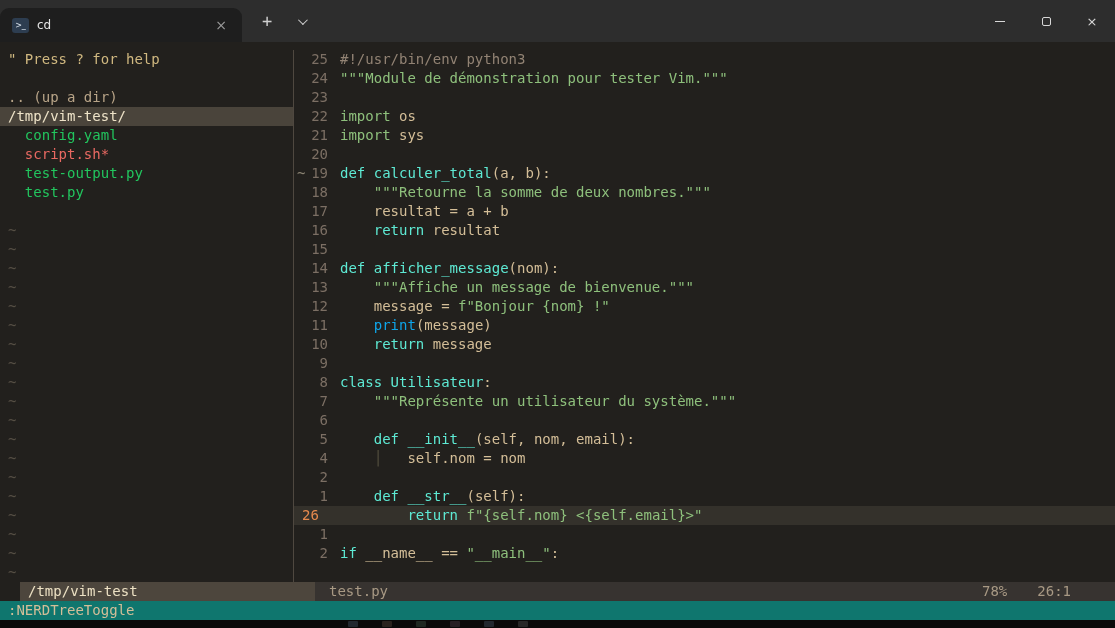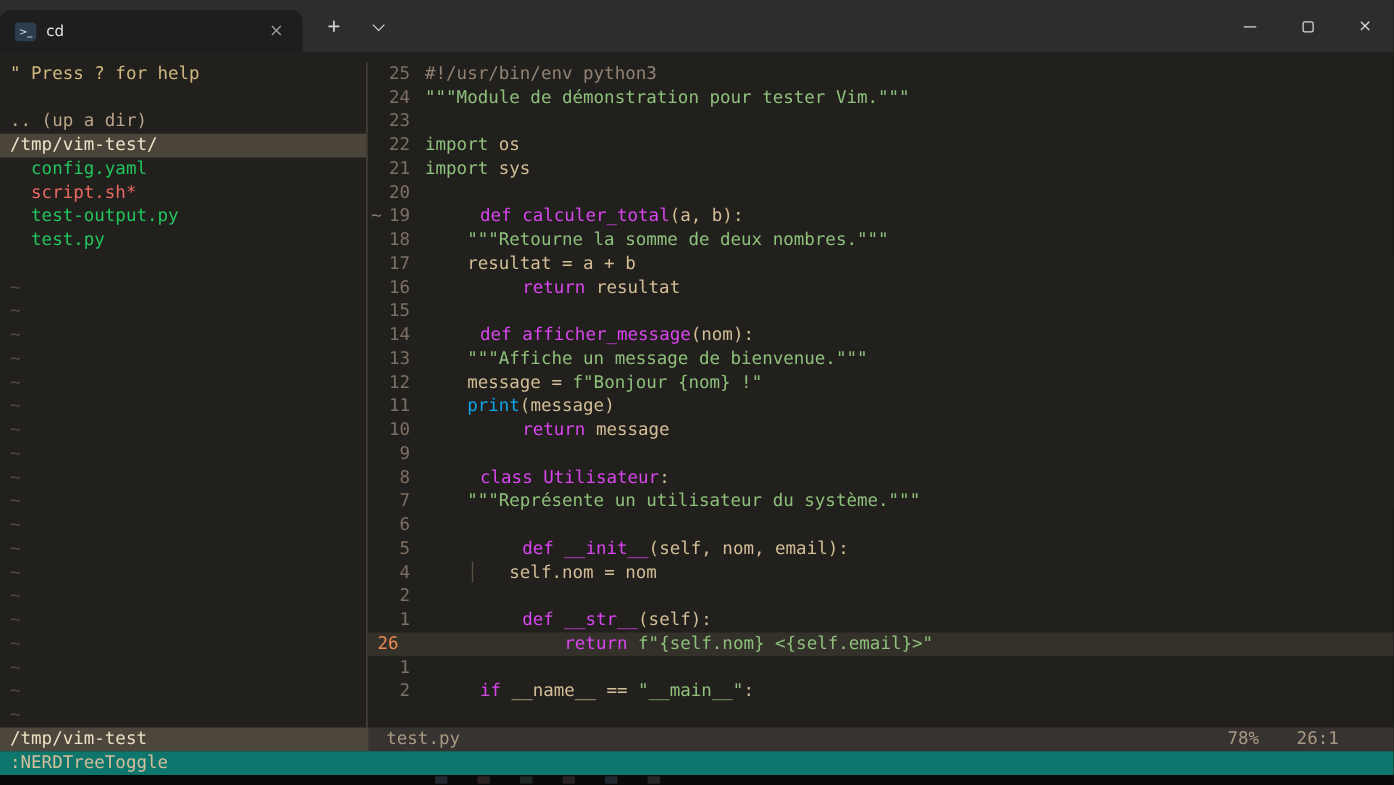"def" .codeline .k { color: #d946ef -> #5eead4; margin-left: 44px -> none }
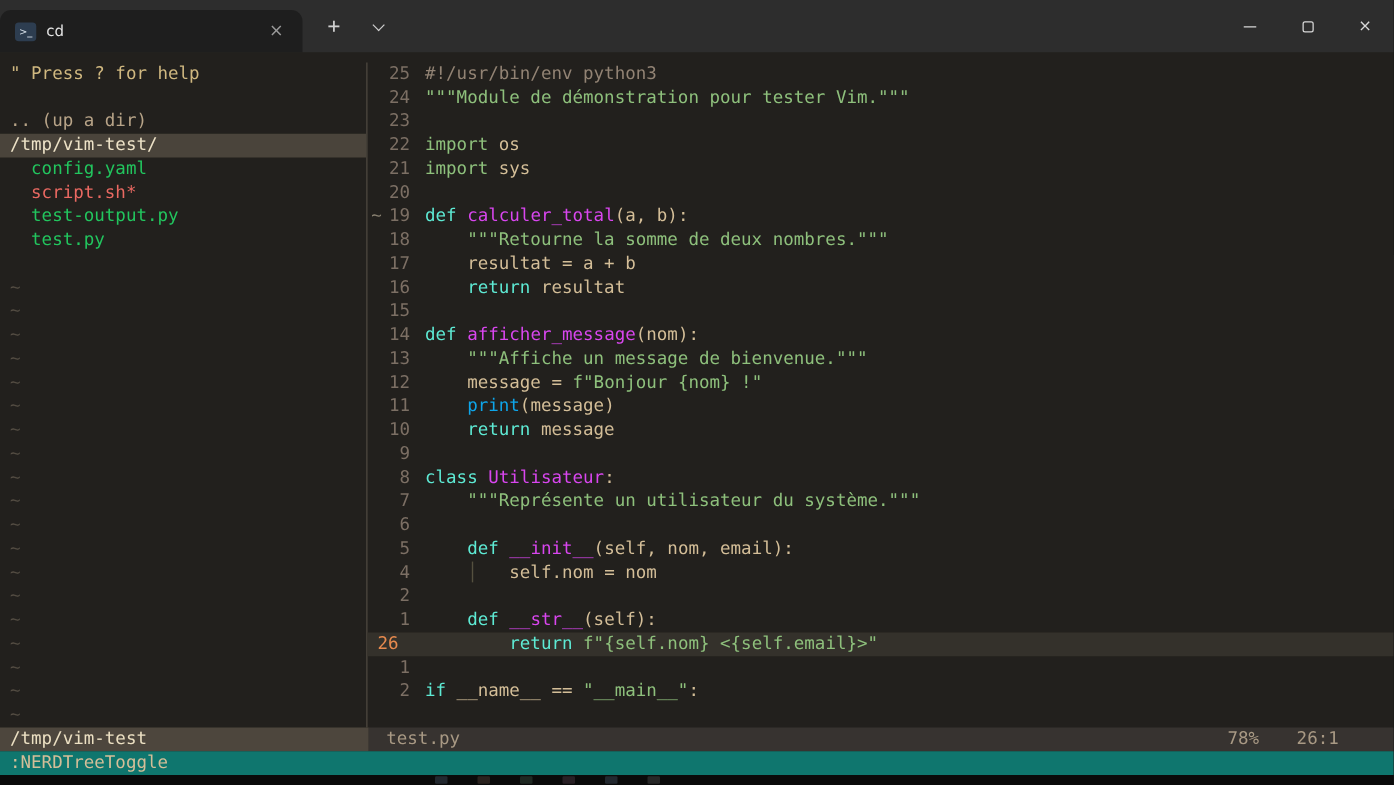"calculer_total" .codeline .f { color: #d946ef -> #5eead4 }
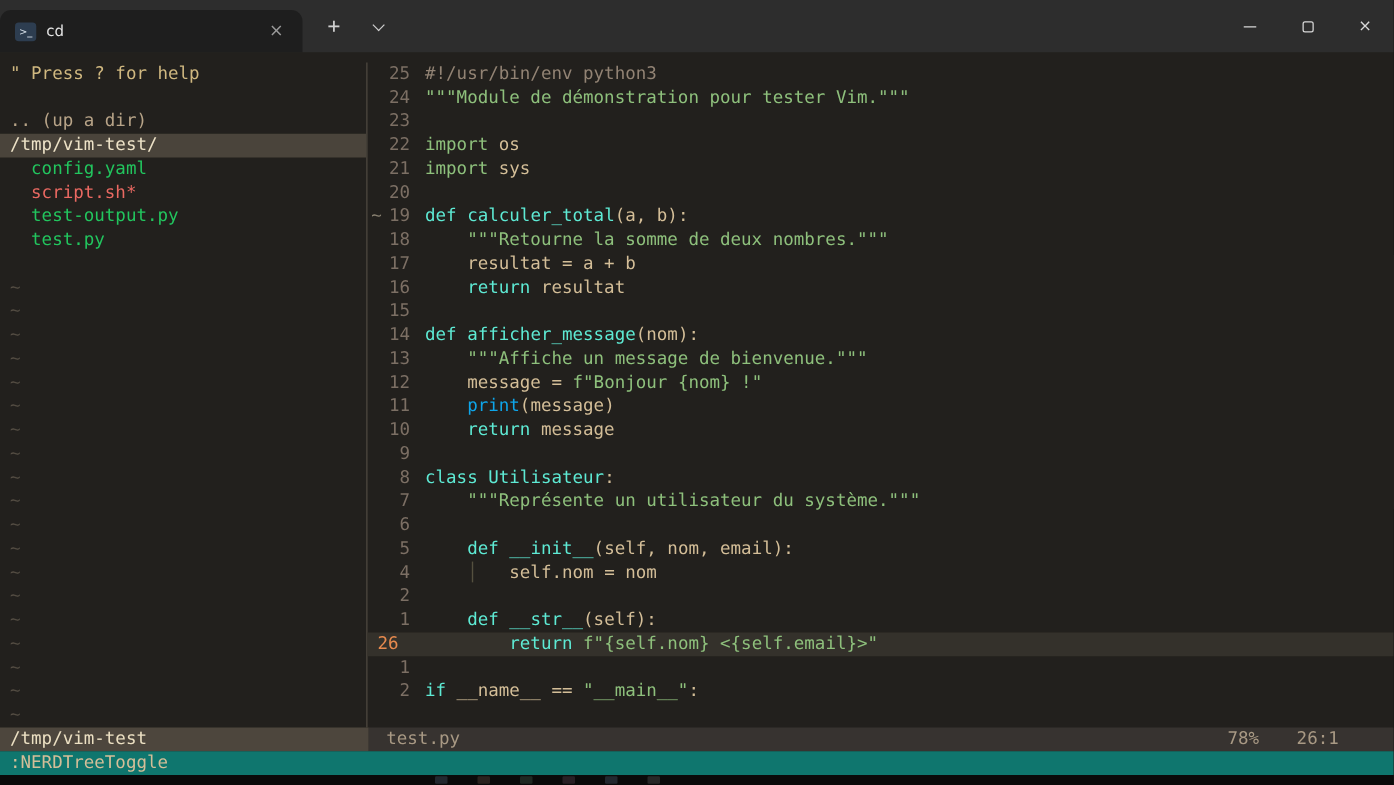"/tmp/vim-test" .st-left { margin-left: none -> 20px }
